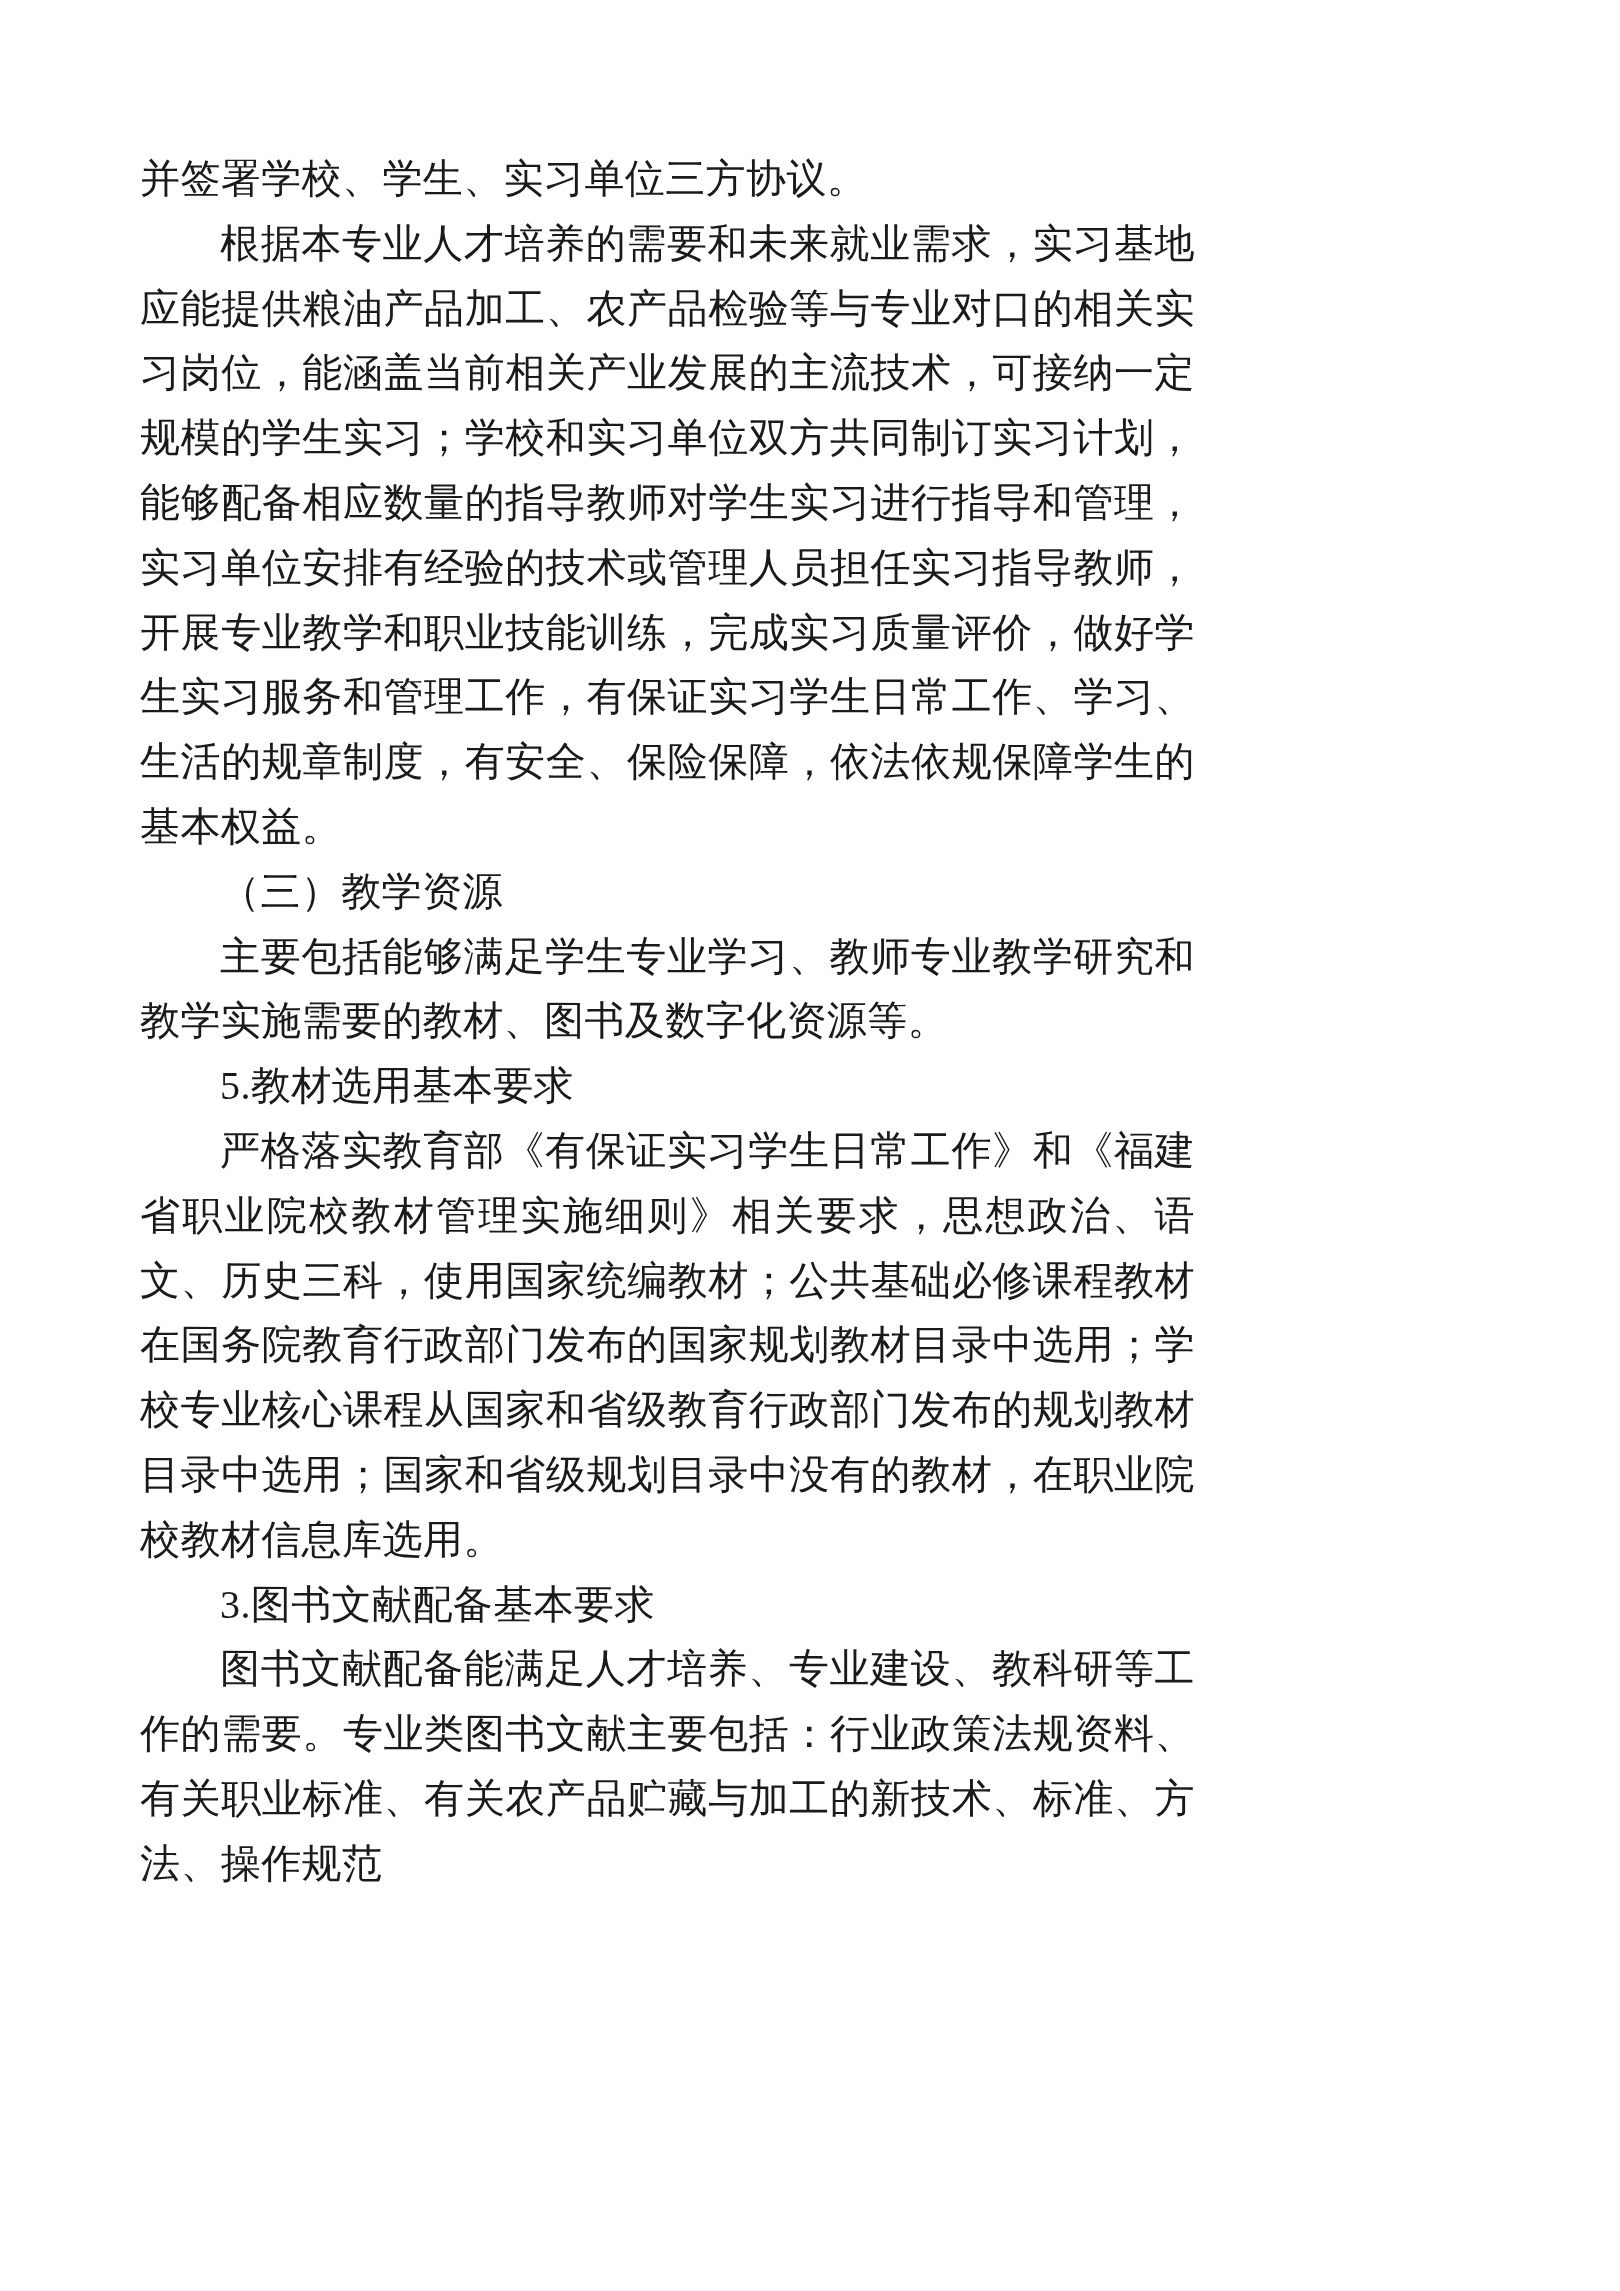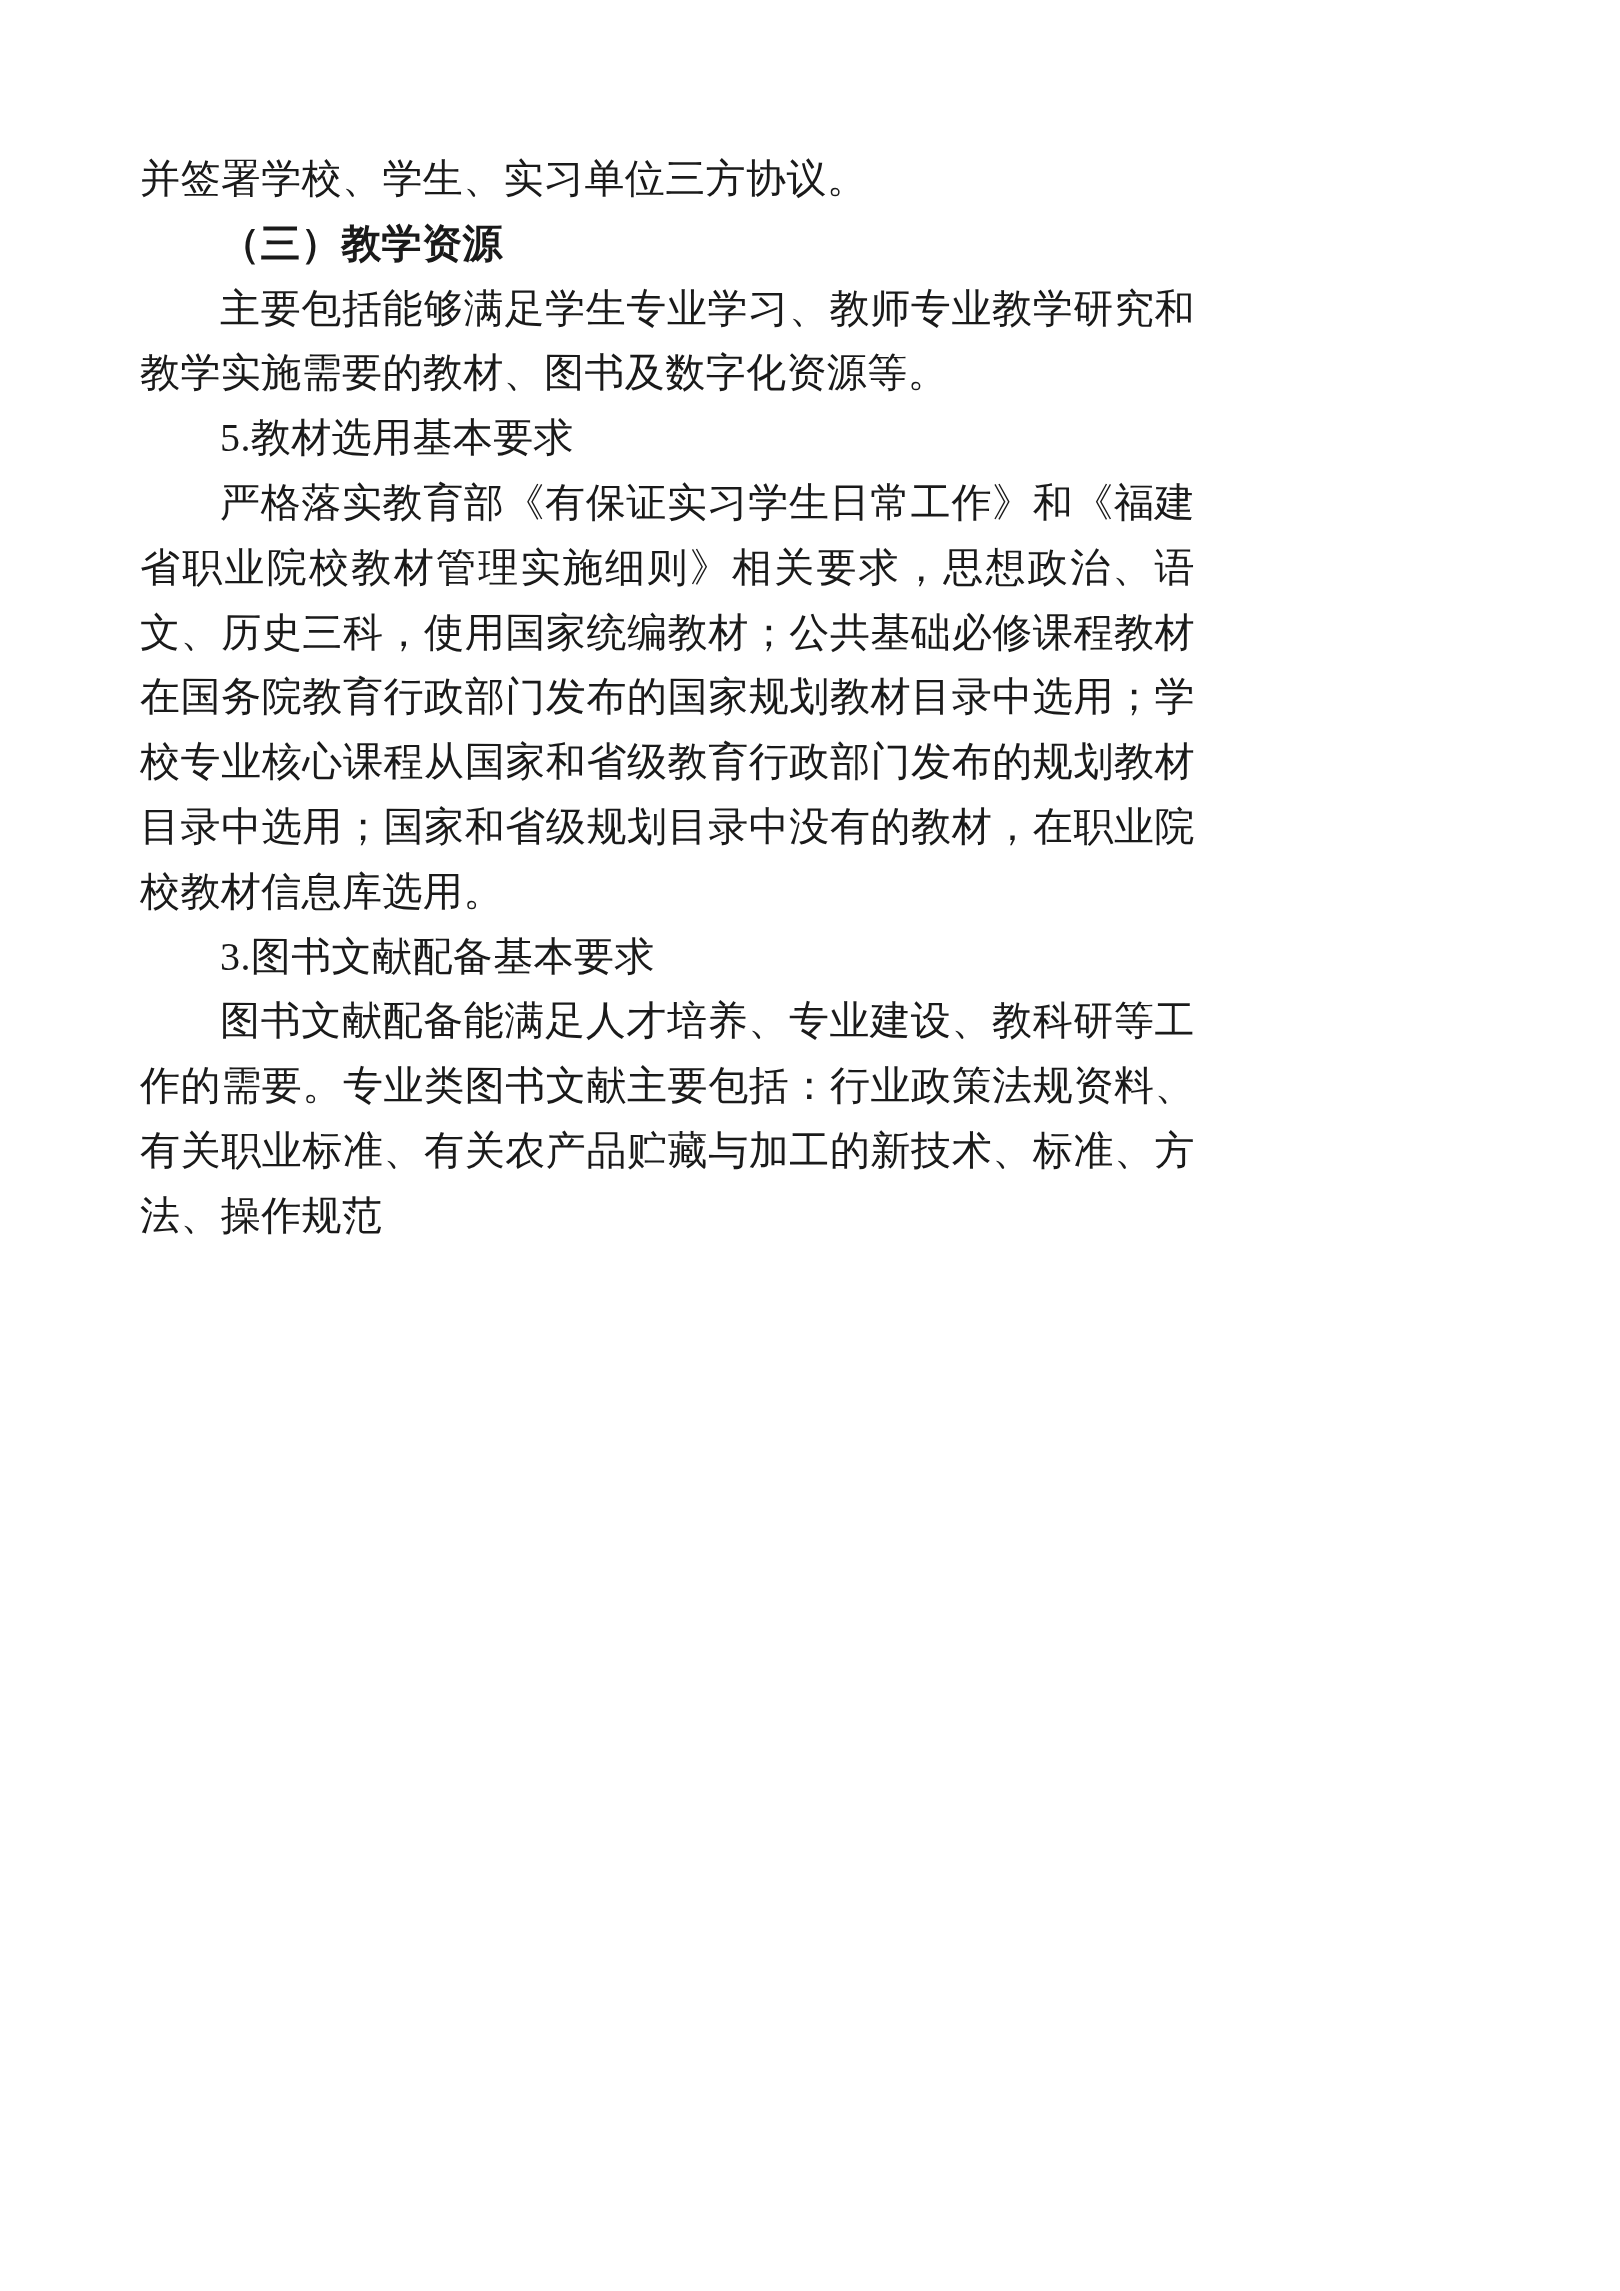"根据本专业人才培养的需要和未来就业需求，实习基地应能提供粮油产品加工、农产品检验" p.para { html: none -> <p>根据本专业人才培养的需要和未来就业需求，实习基地应能提供粮油产品加工、农产品检验等与专业对口的相关实习岗位，能涵盖当前相关产业发展的主流技术，可接纳一定规模的学生实习；学校和实习单位双方共同制订实习计划，能够配备相应数量的指导教师对学生实习进行指导和管理，实习单位安排有经验的技术或管理人员担任实习指导教师，开展专业教学和职业技能训练，完成实习质量评价，做好学生实习服务和管理工作，有保证实习学生日常工作、学习、生活的规章制度，有安全、保险保障，依法依规保障学生的基本权益。</p> }
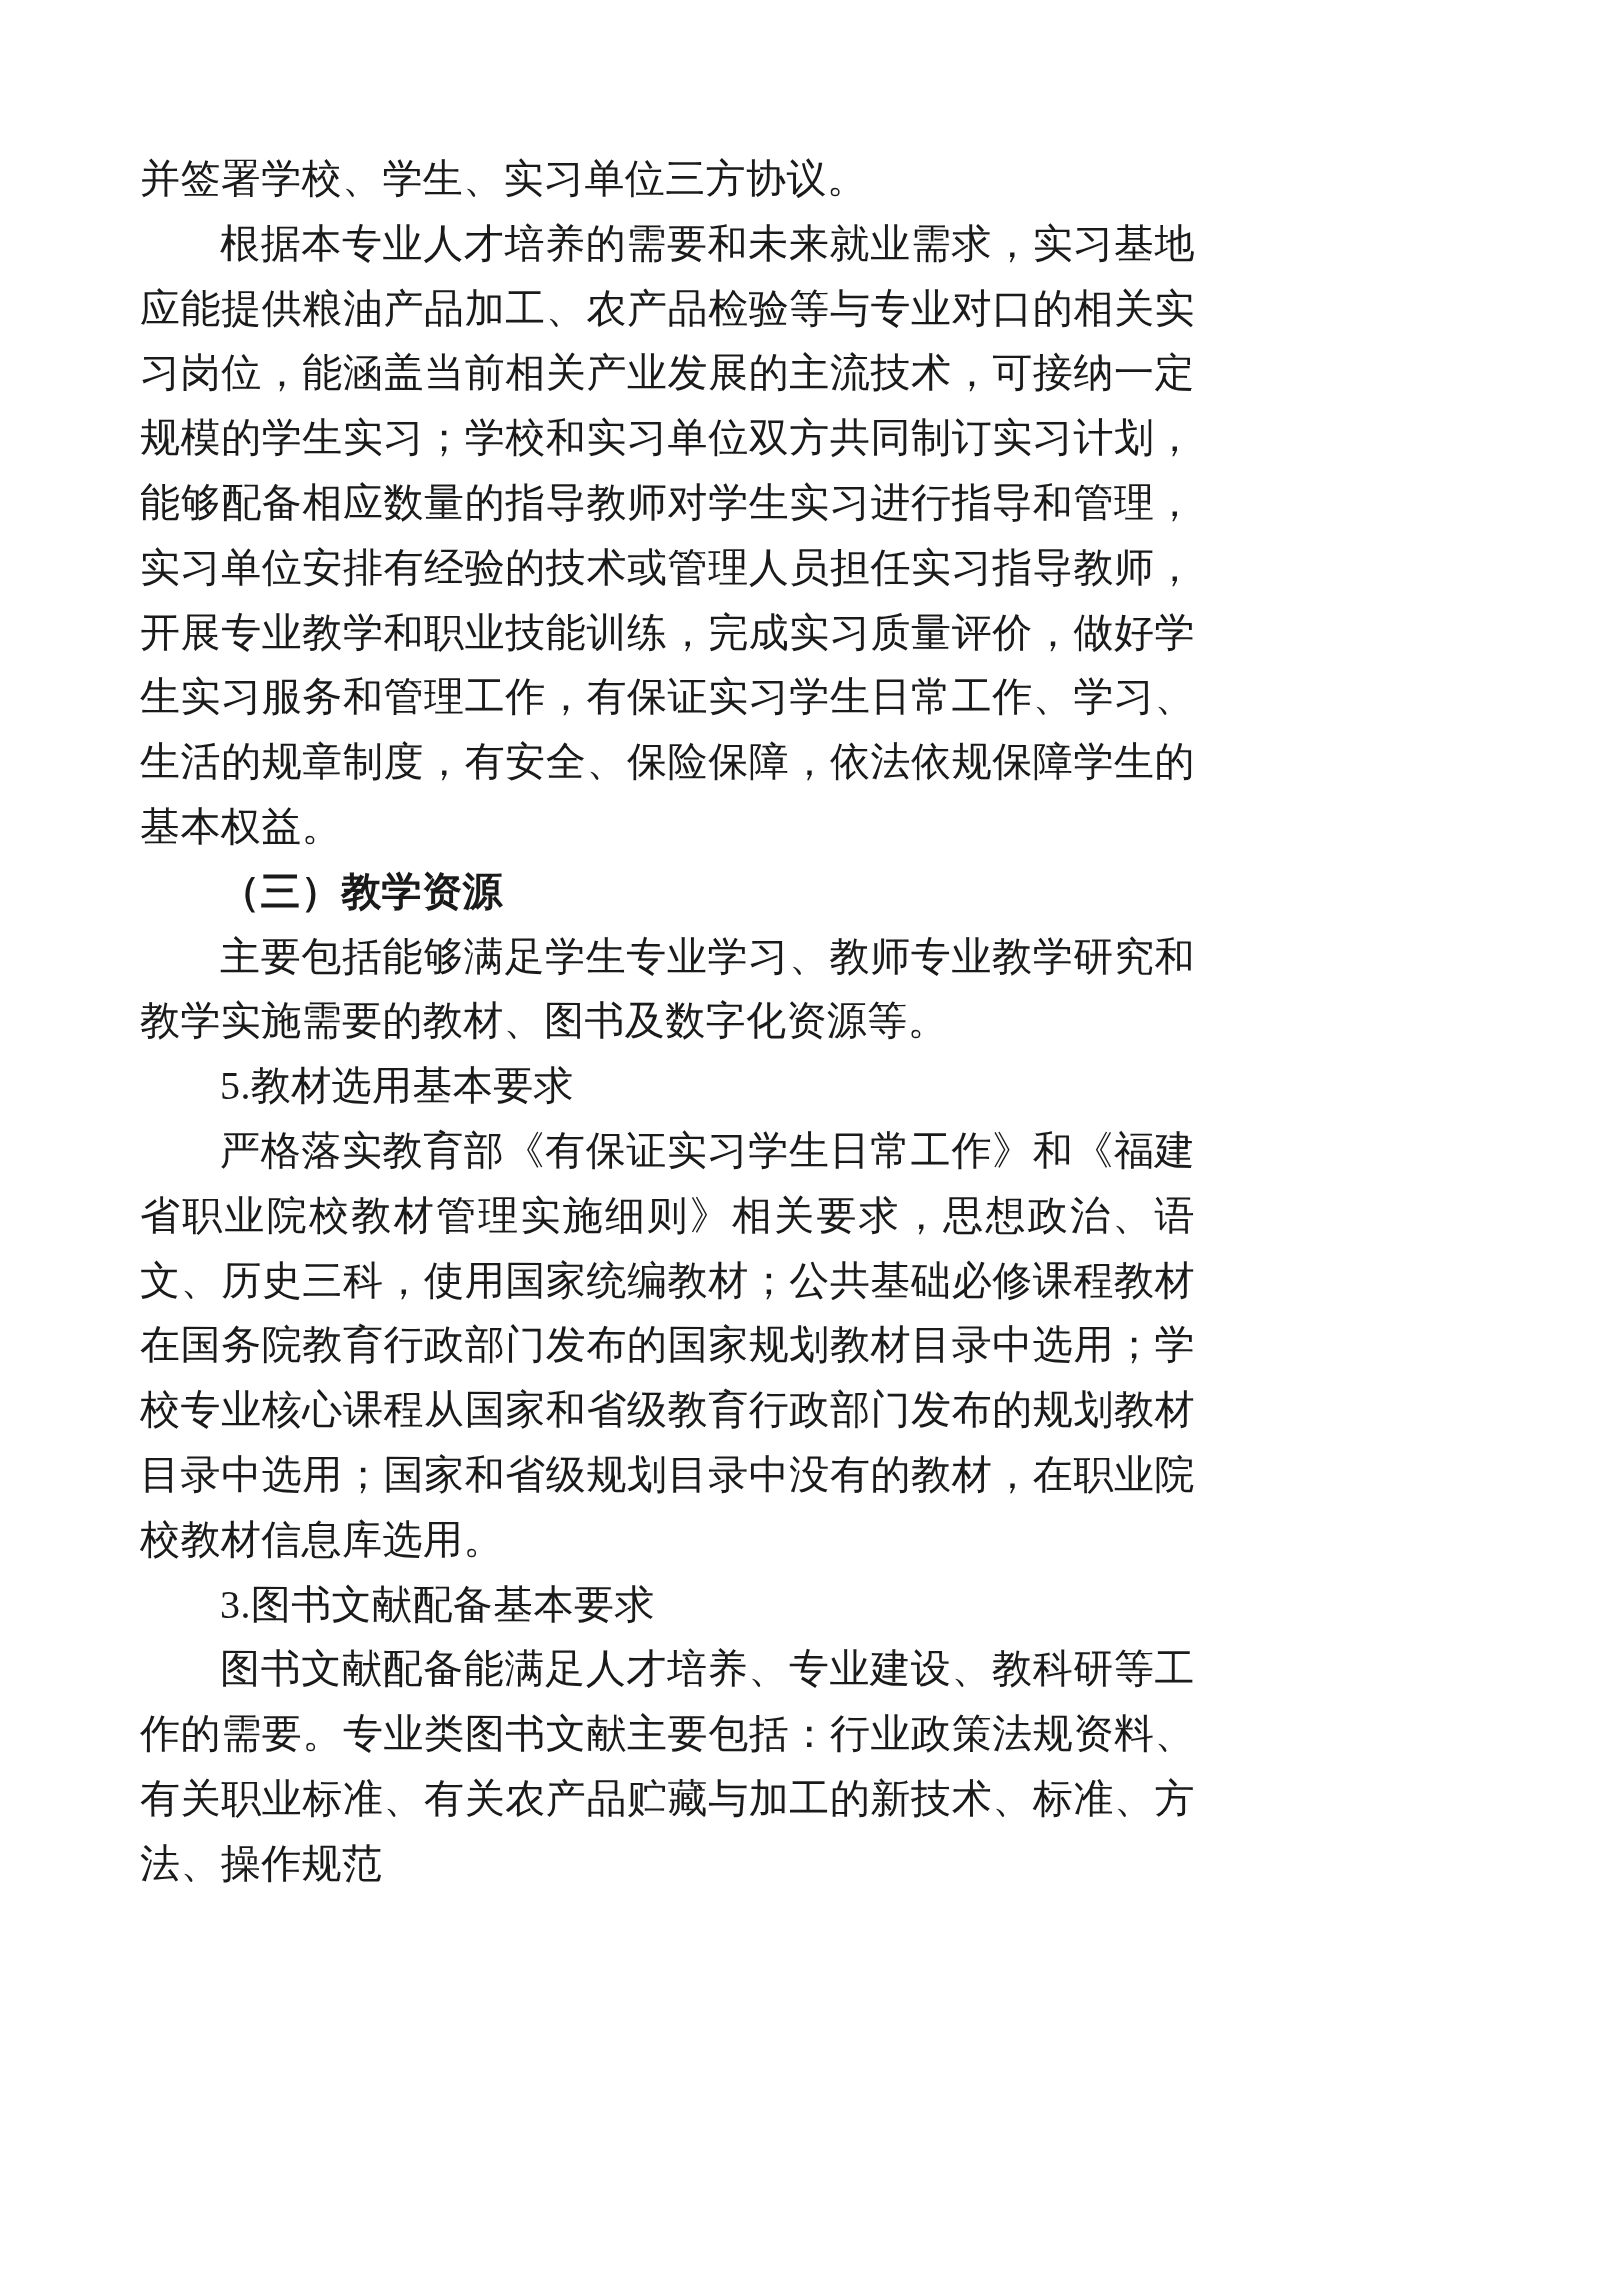"（三）教学资源" .heading-sub { font-weight: 700 -> 400 }
